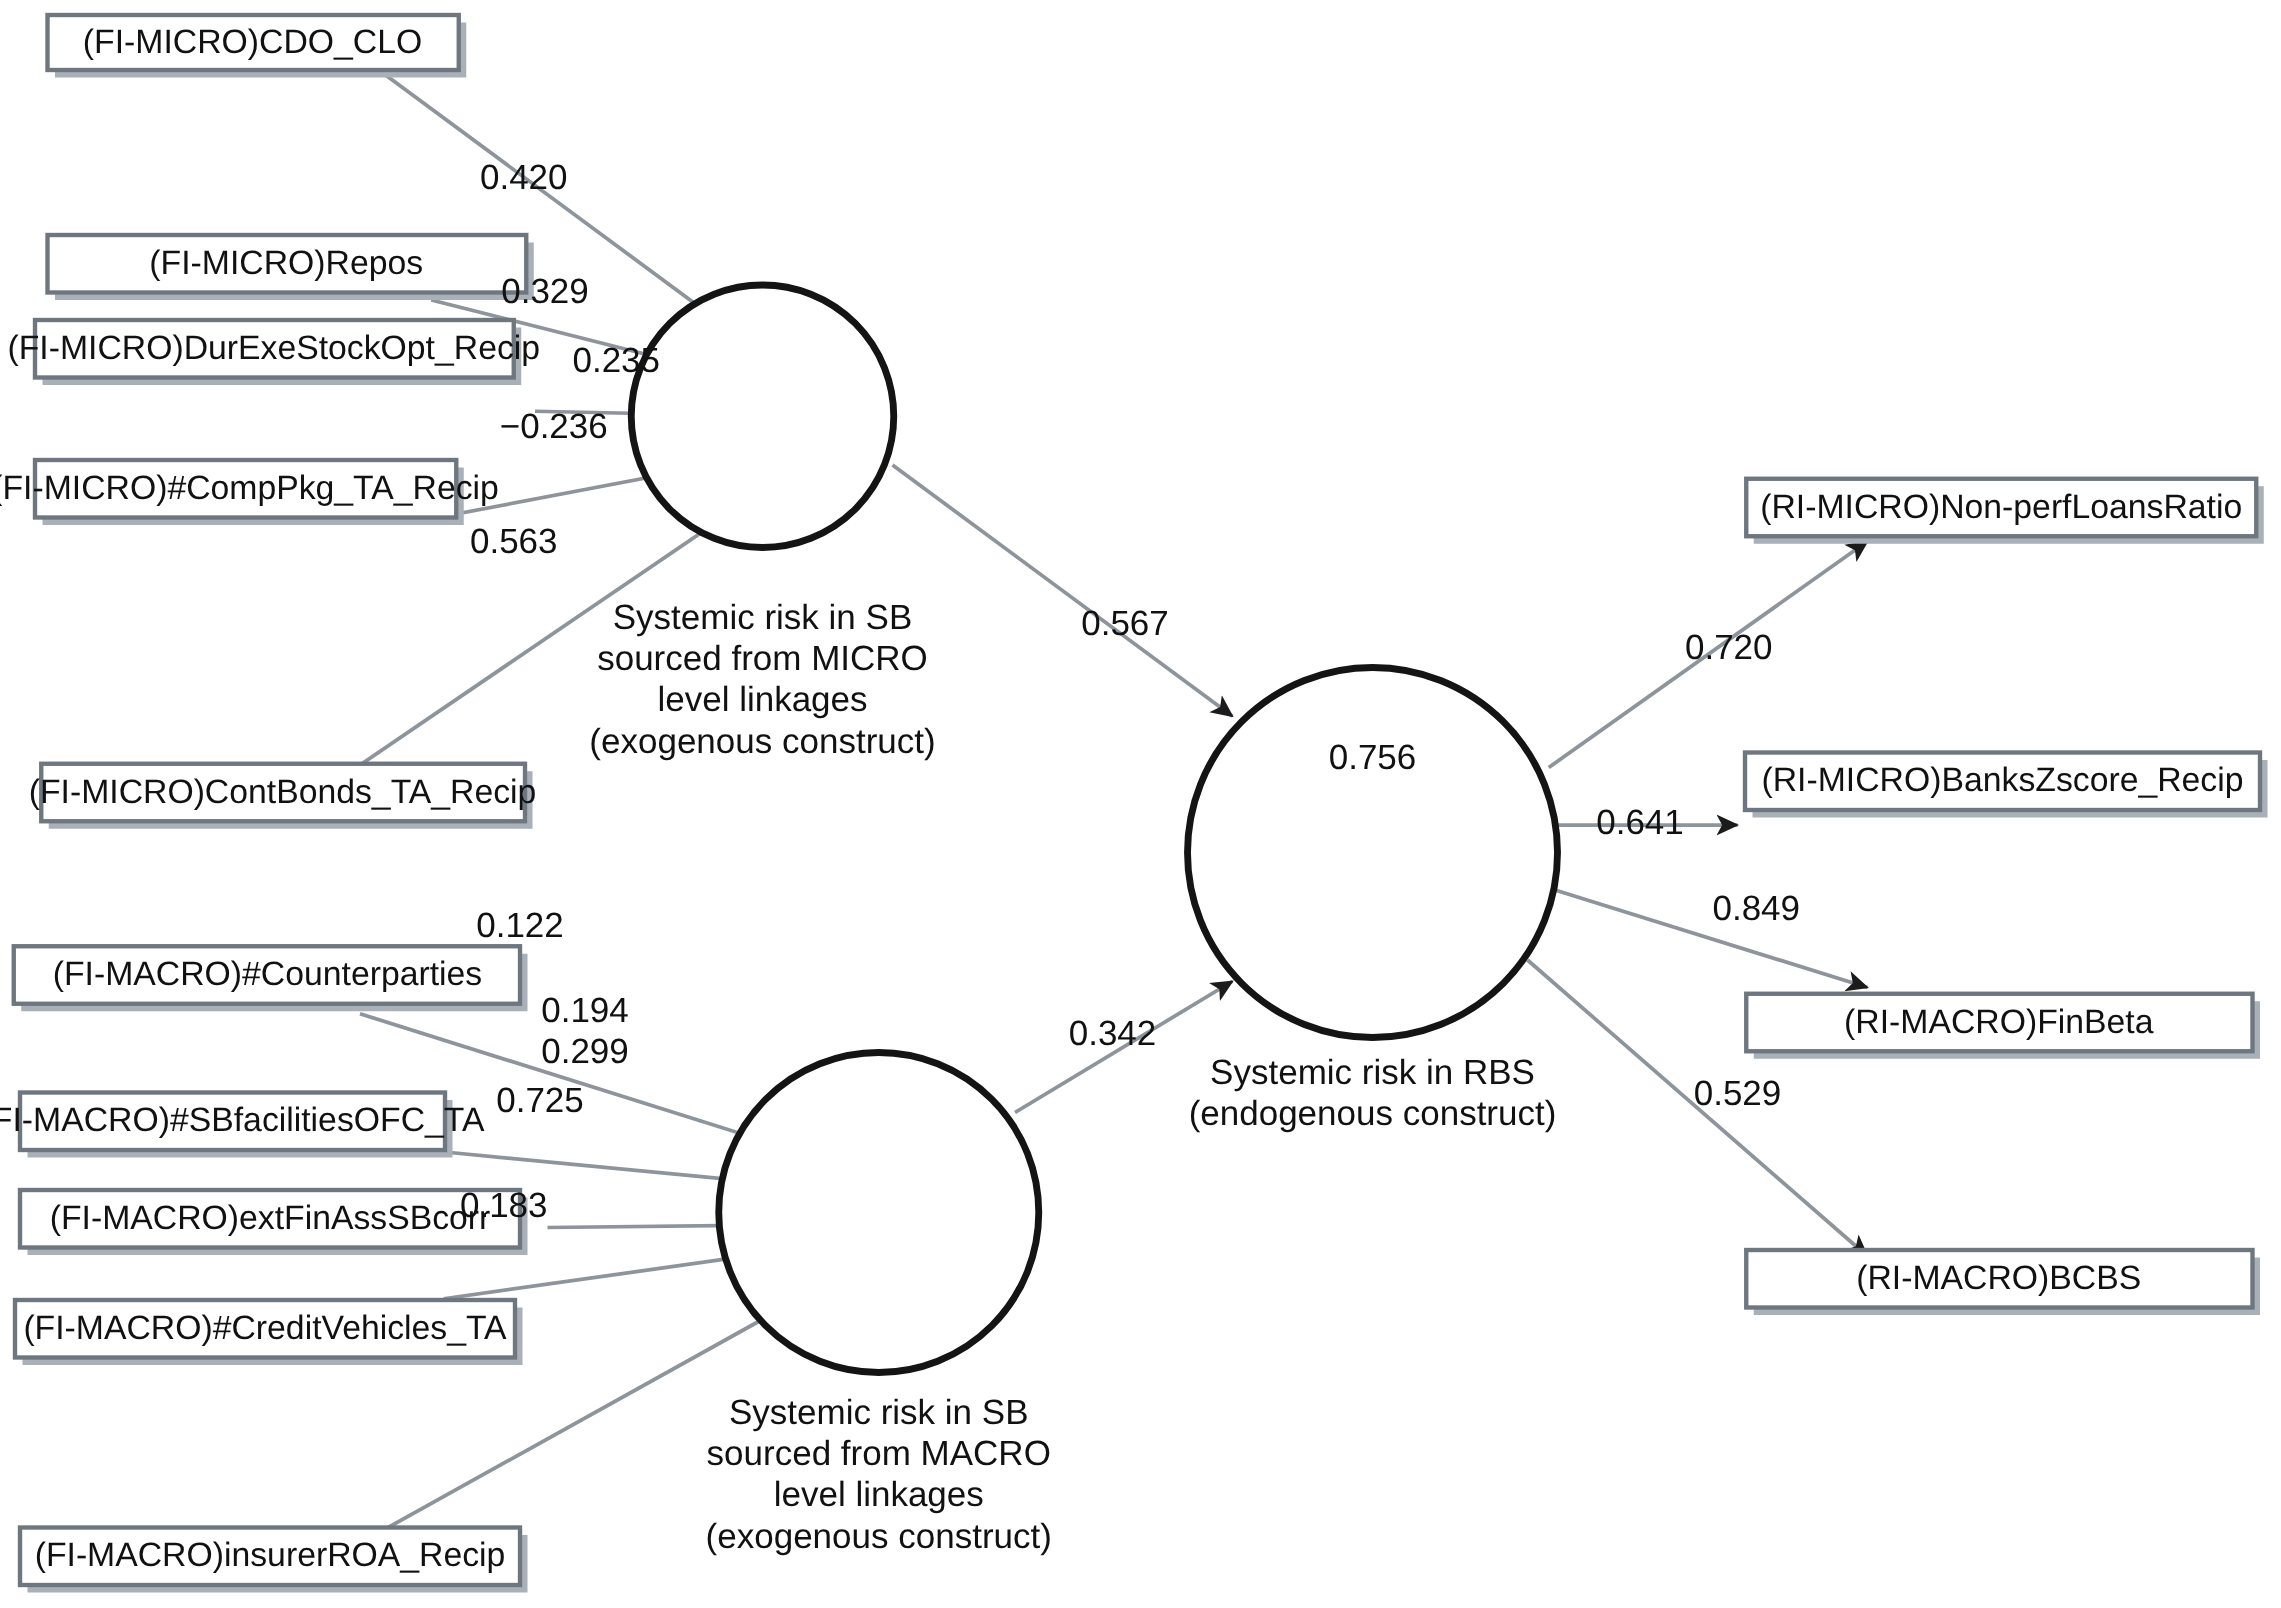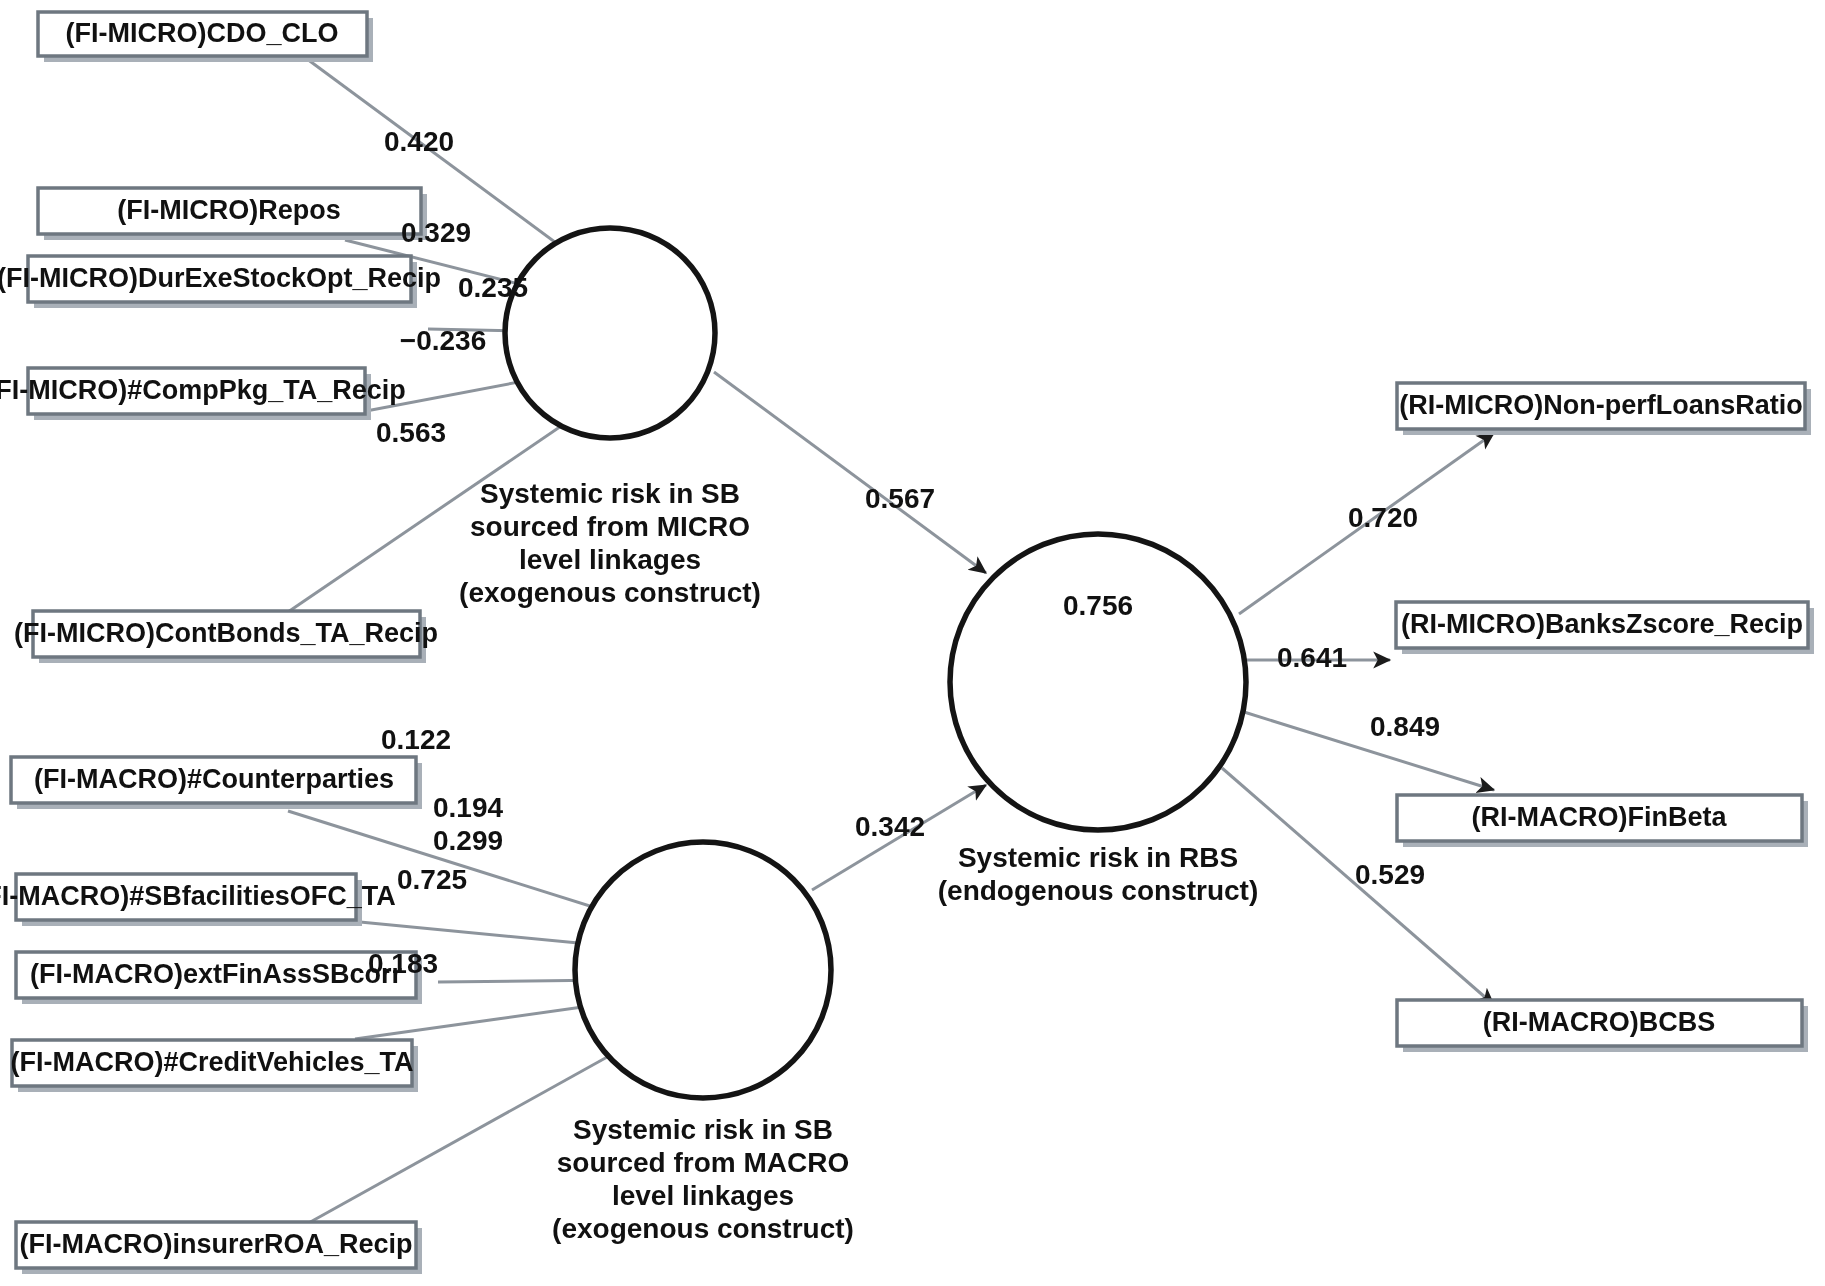"(FI-MICRO)CDO_CLO" #diagram-root { font-weight: bold -> none }
